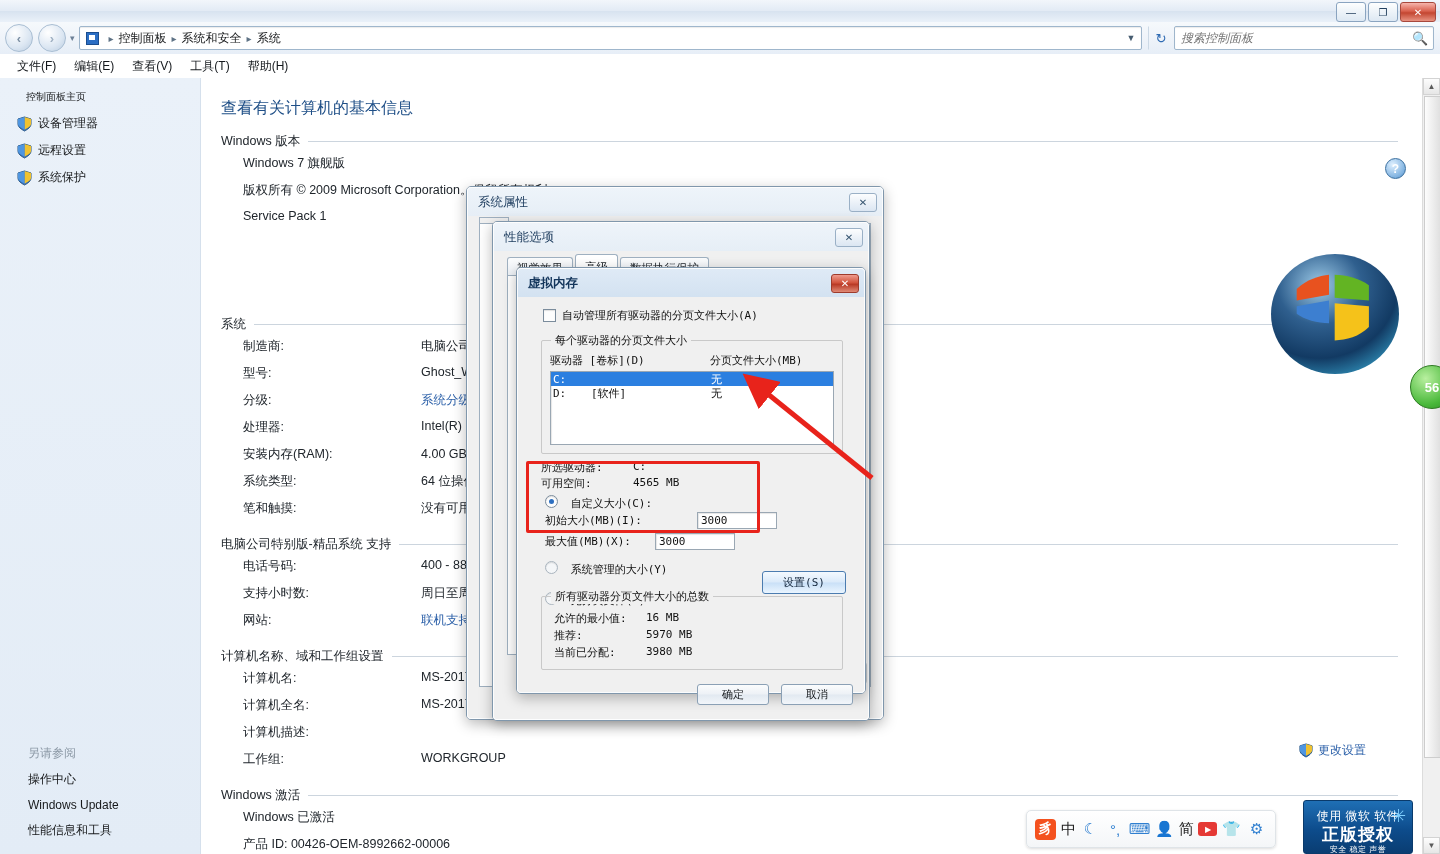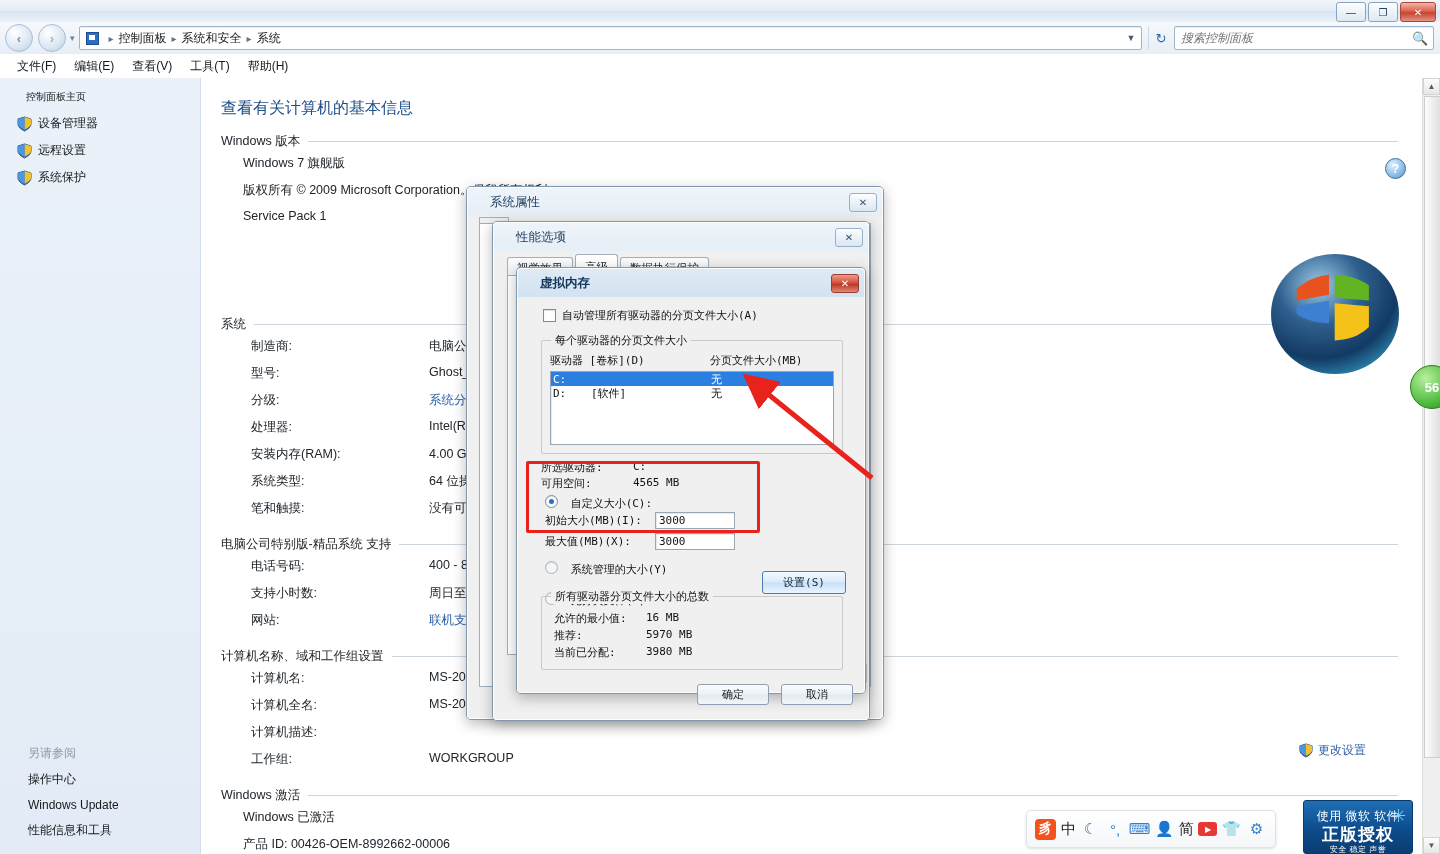"系统属性" .dlg-title { padding: 0 5px 0 22px -> 0 5px 0 10px }
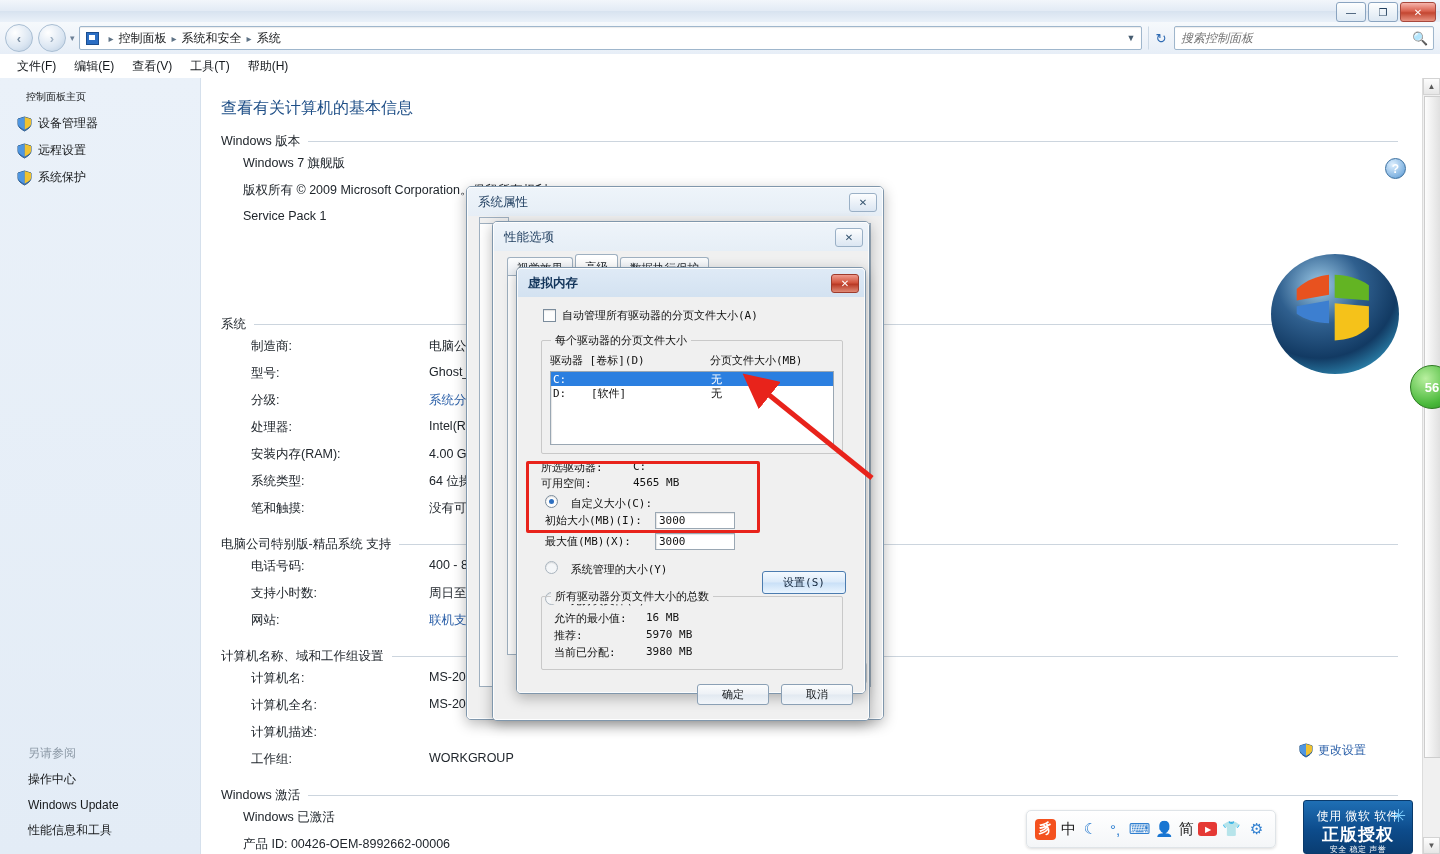"制造商:" .kv .k { margin-left: 8px -> none }
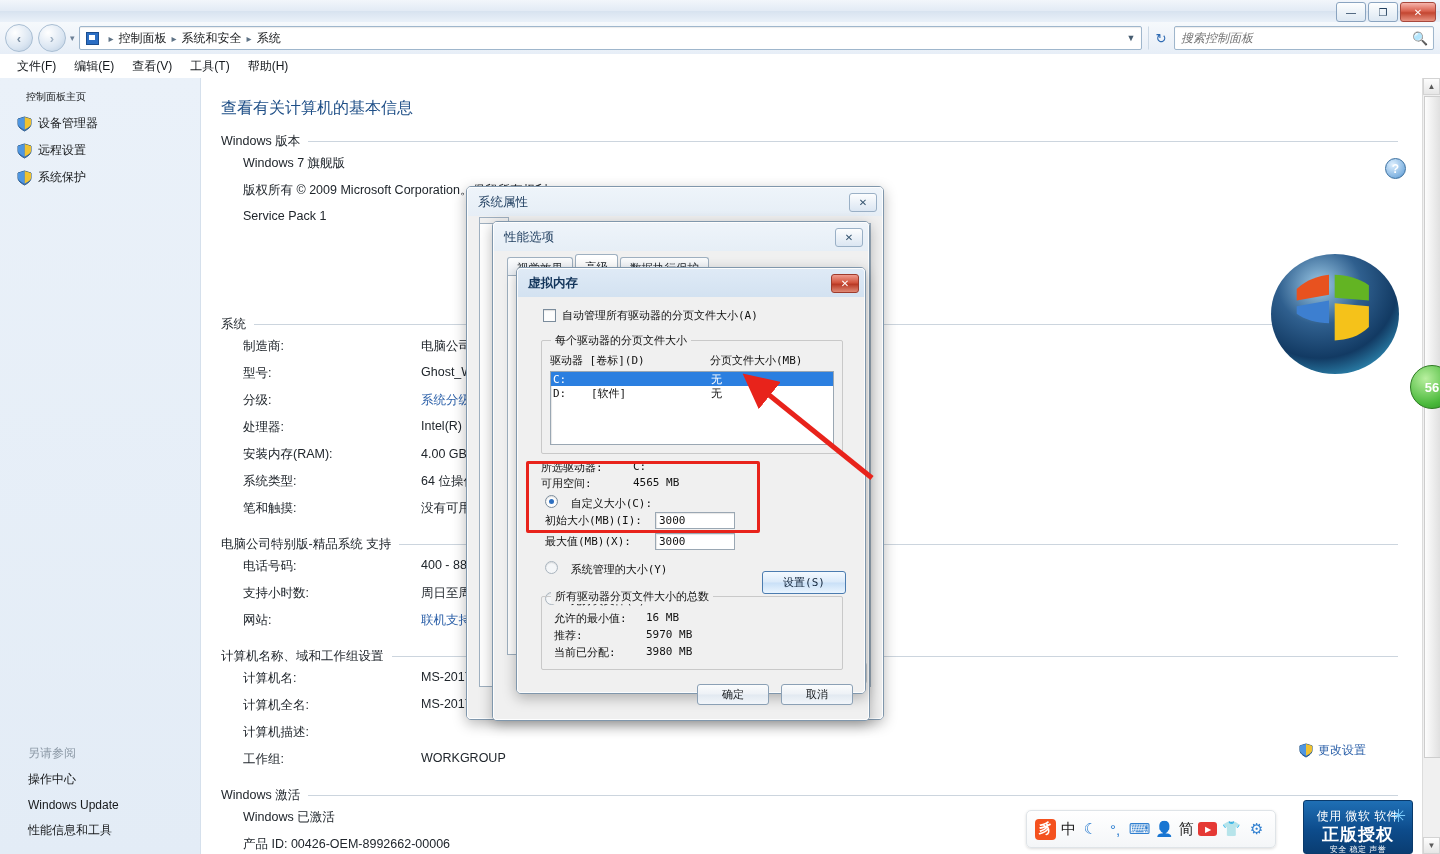"初始大小(MB)(I):" div { gap: none -> 42px }
